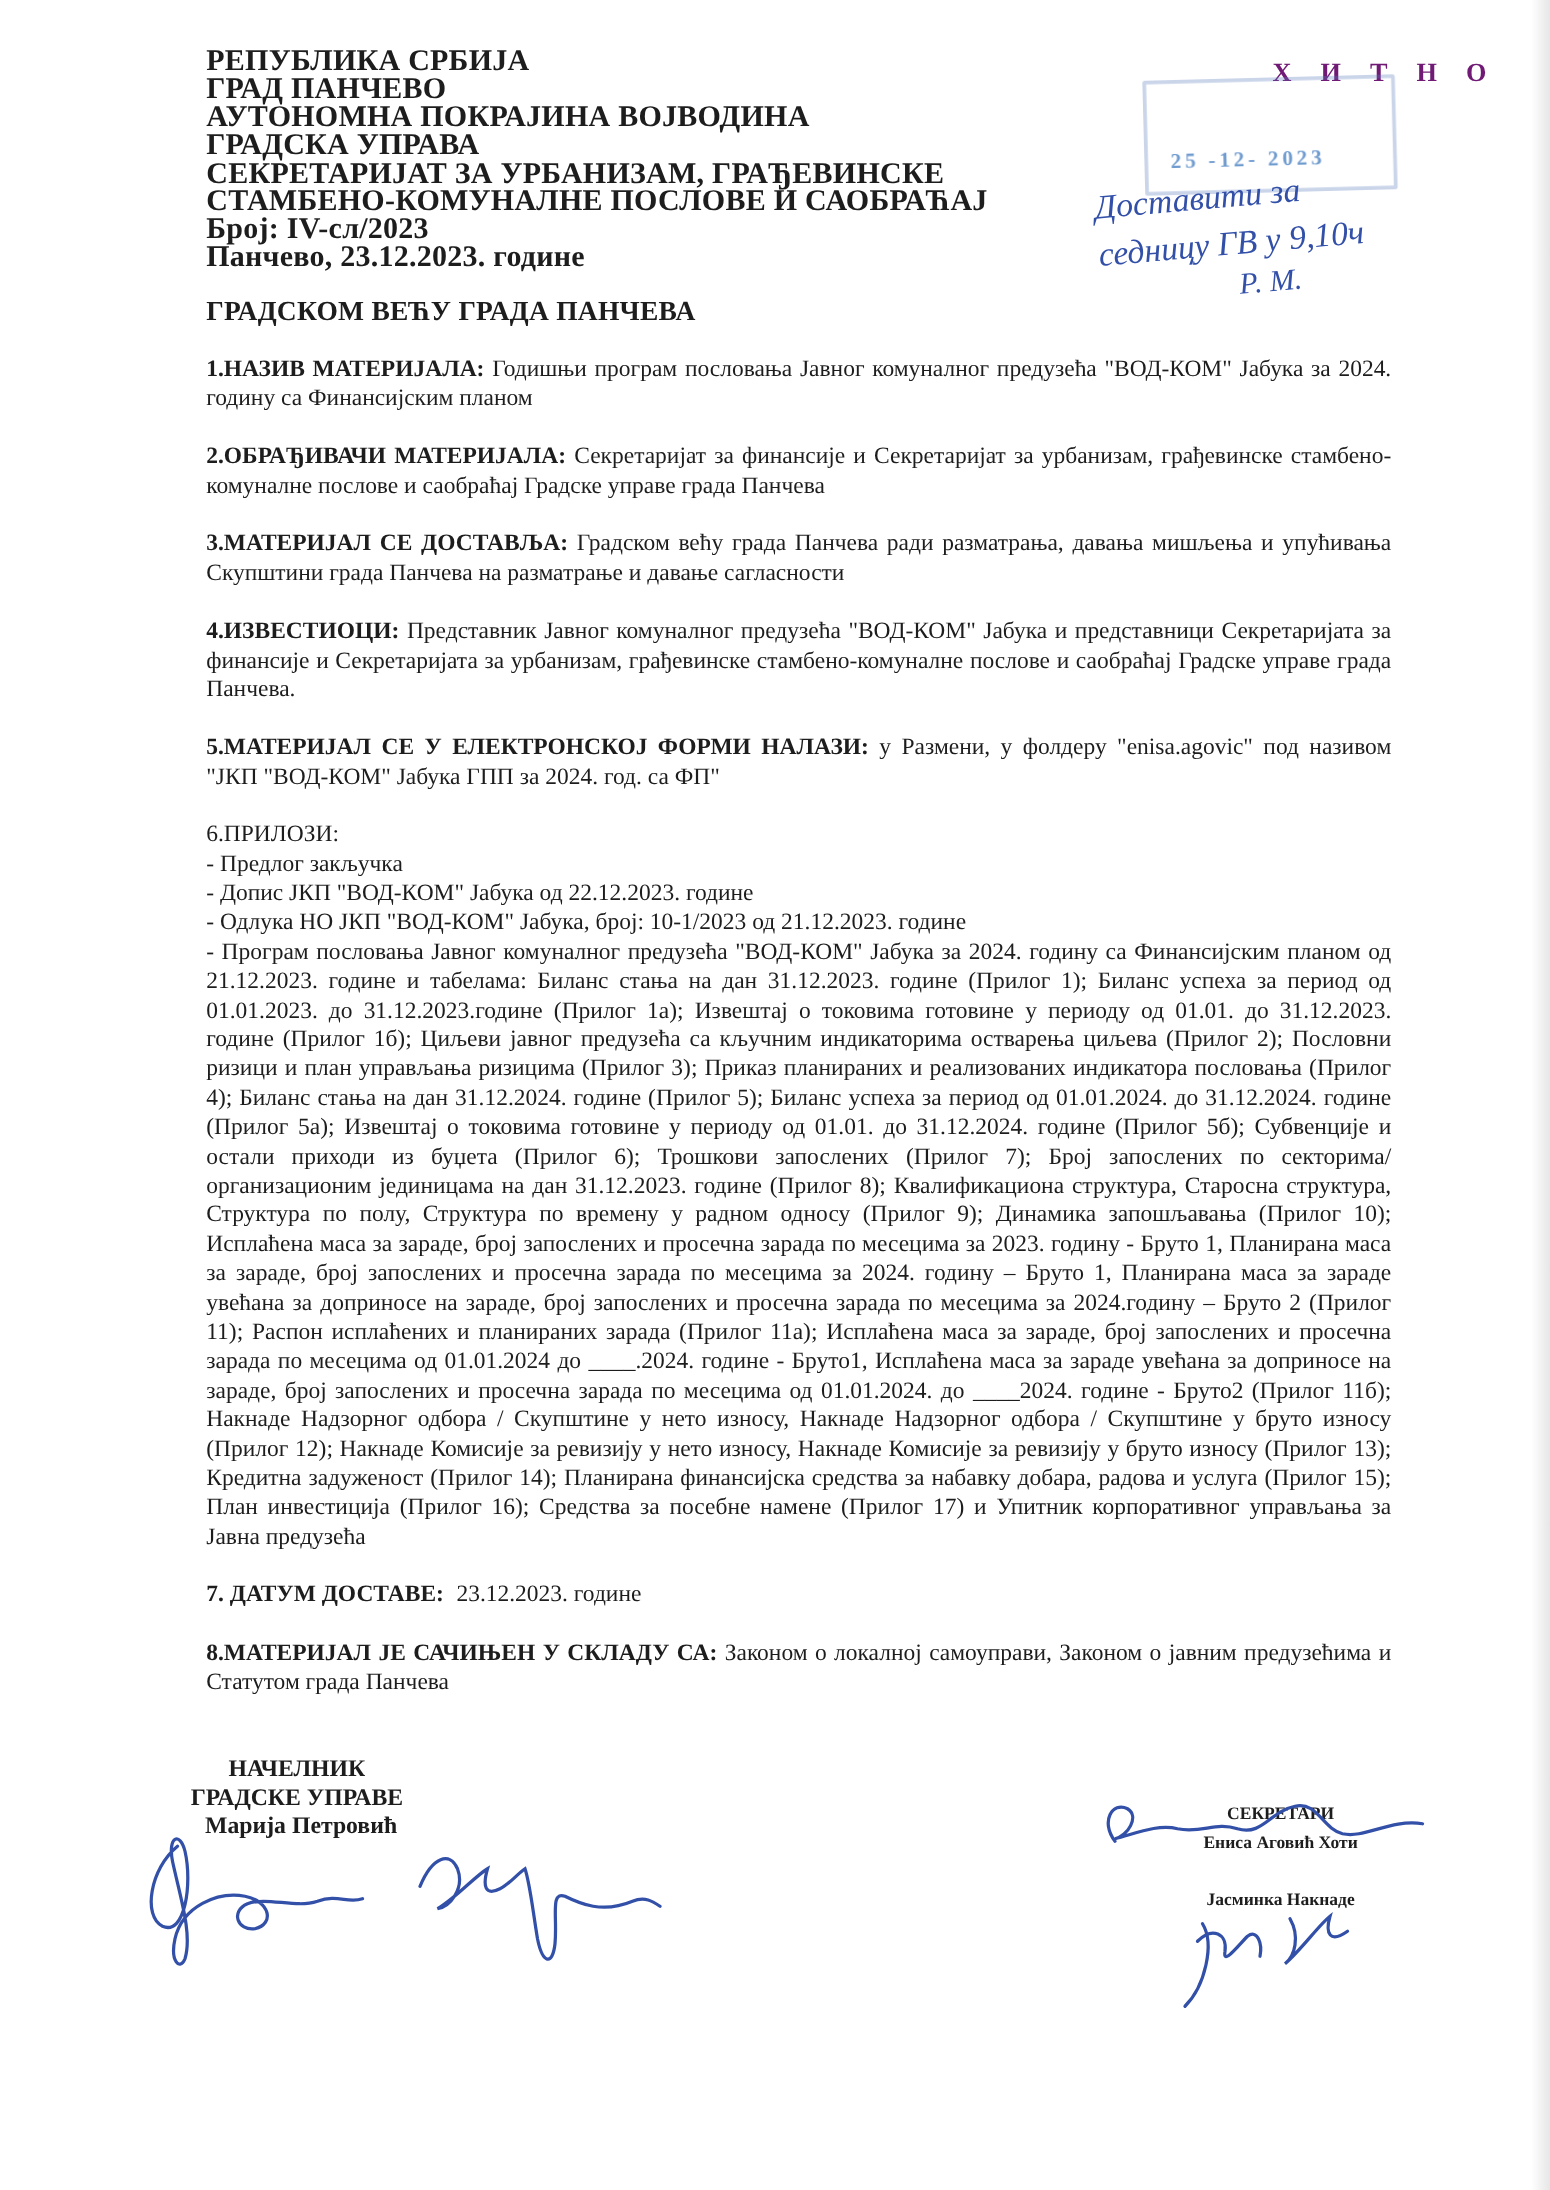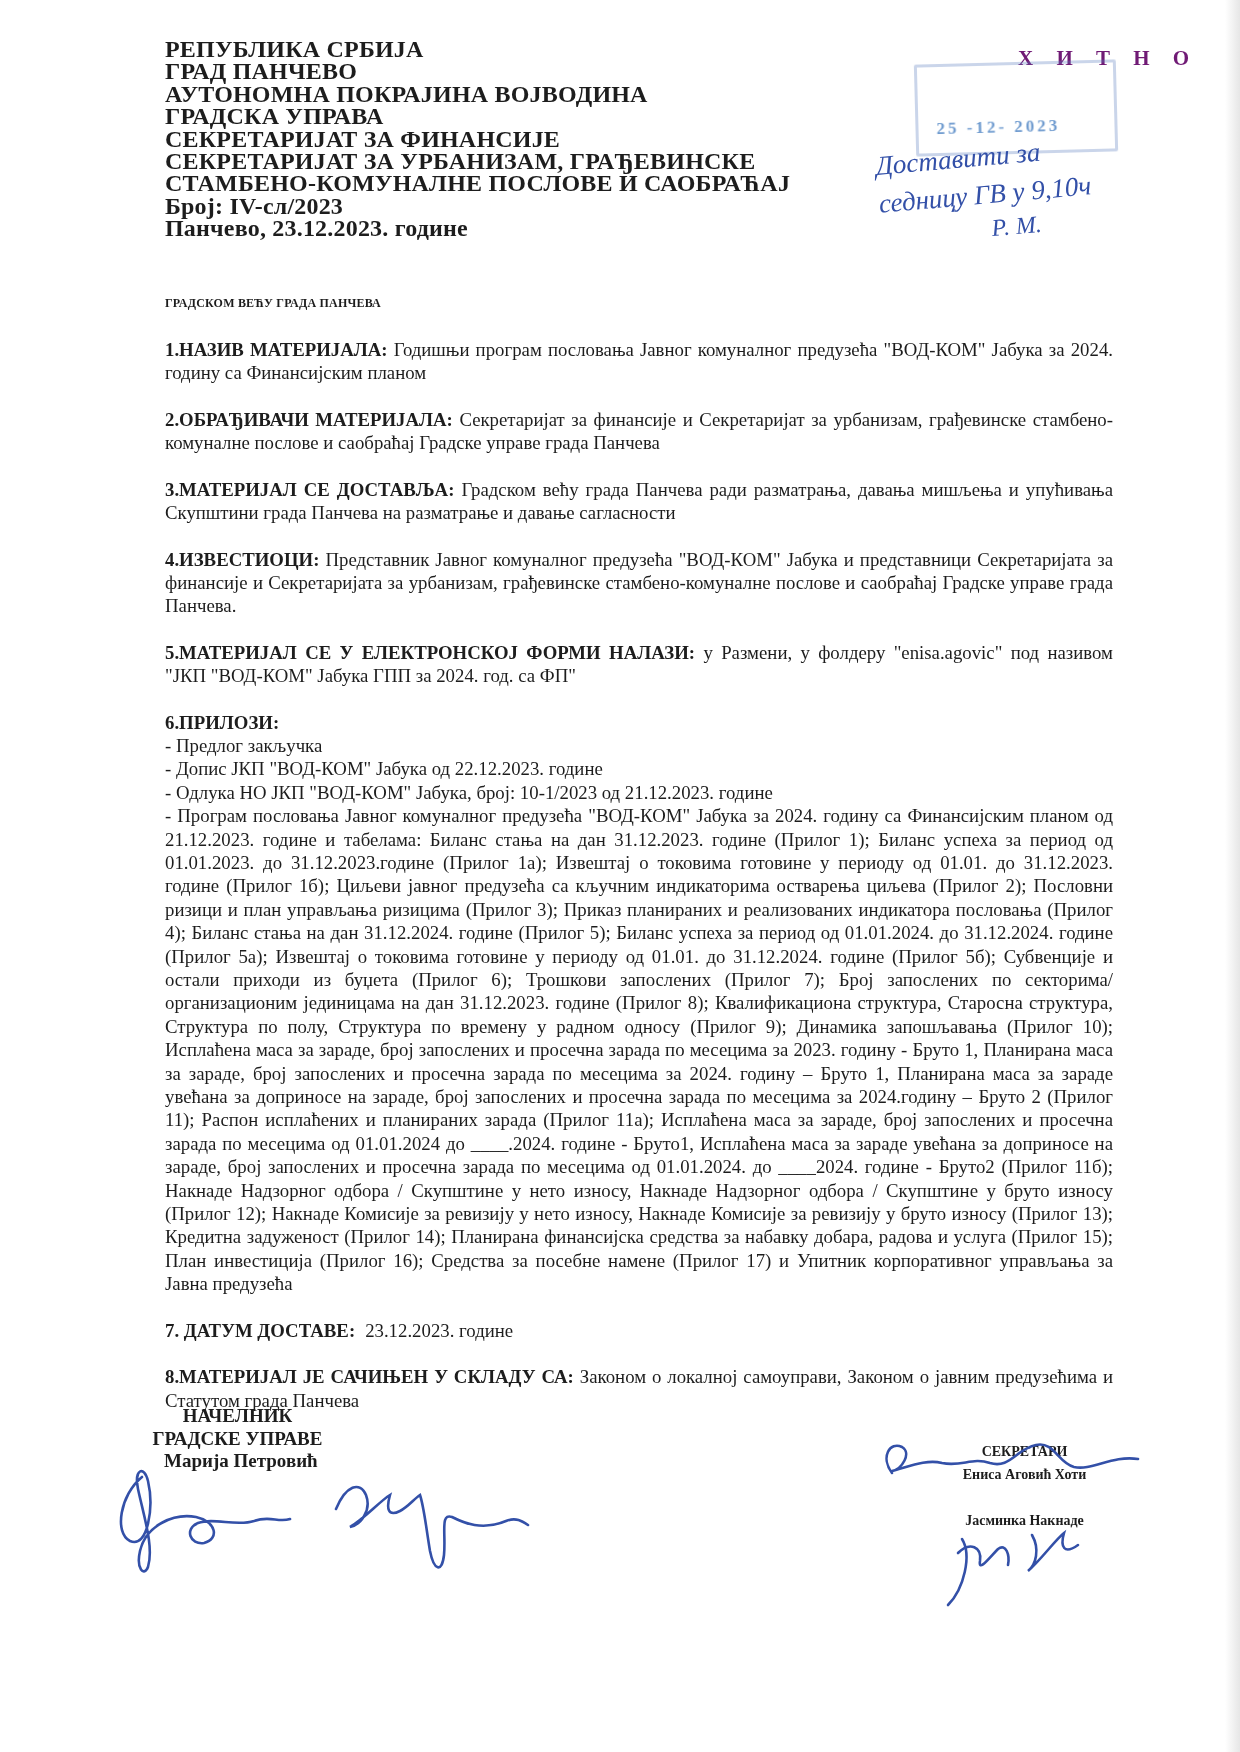"СЕКРЕТАРИЈАТ ЗА ФИНАНСИЈЕ" div { html: <div>СЕКРЕТАРИЈАТ ЗА ФИНАНСИЈЕ</div> -> none }
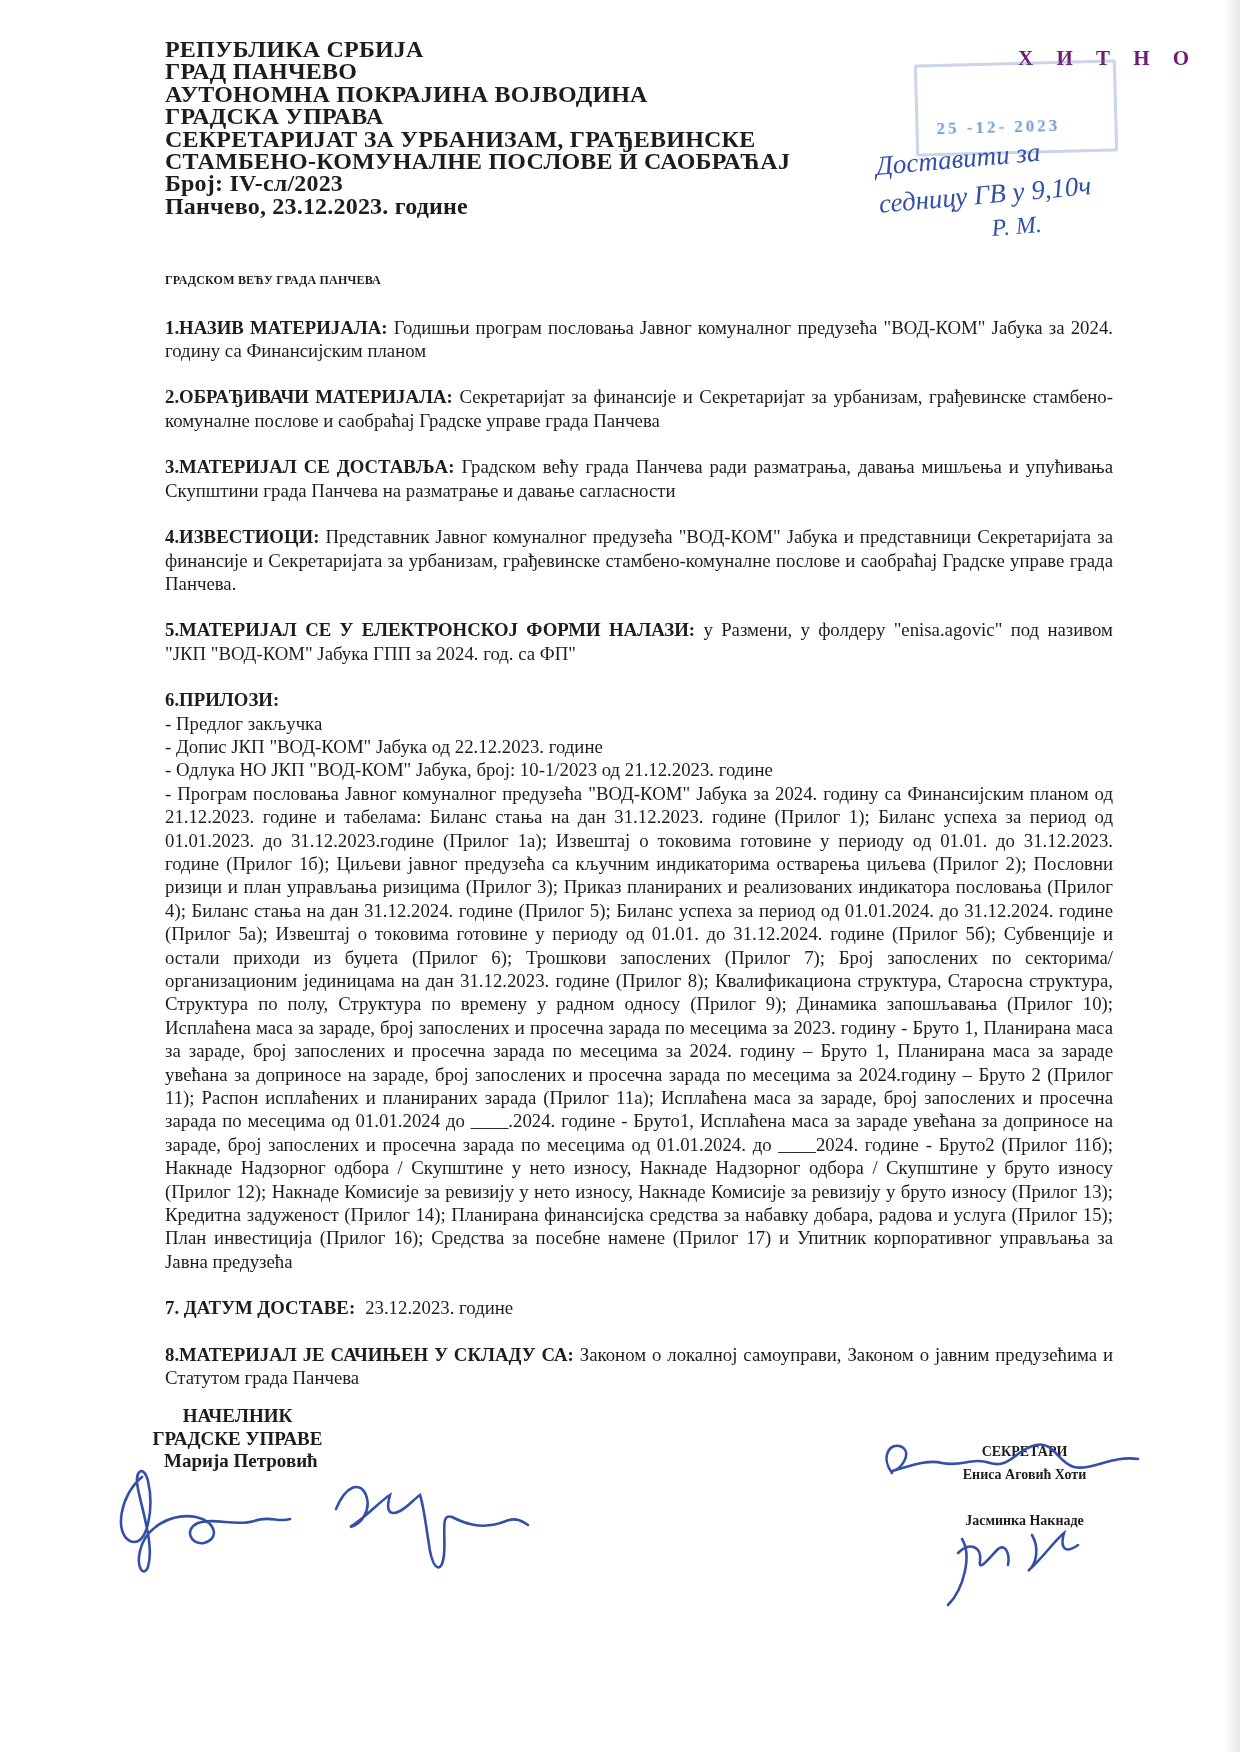"ГРАДСКОМ ВЕЋУ ГРАДА ПАНЧЕВА" .addressee { font-size: 12px -> 22px; margin-top: 52px -> 20px }
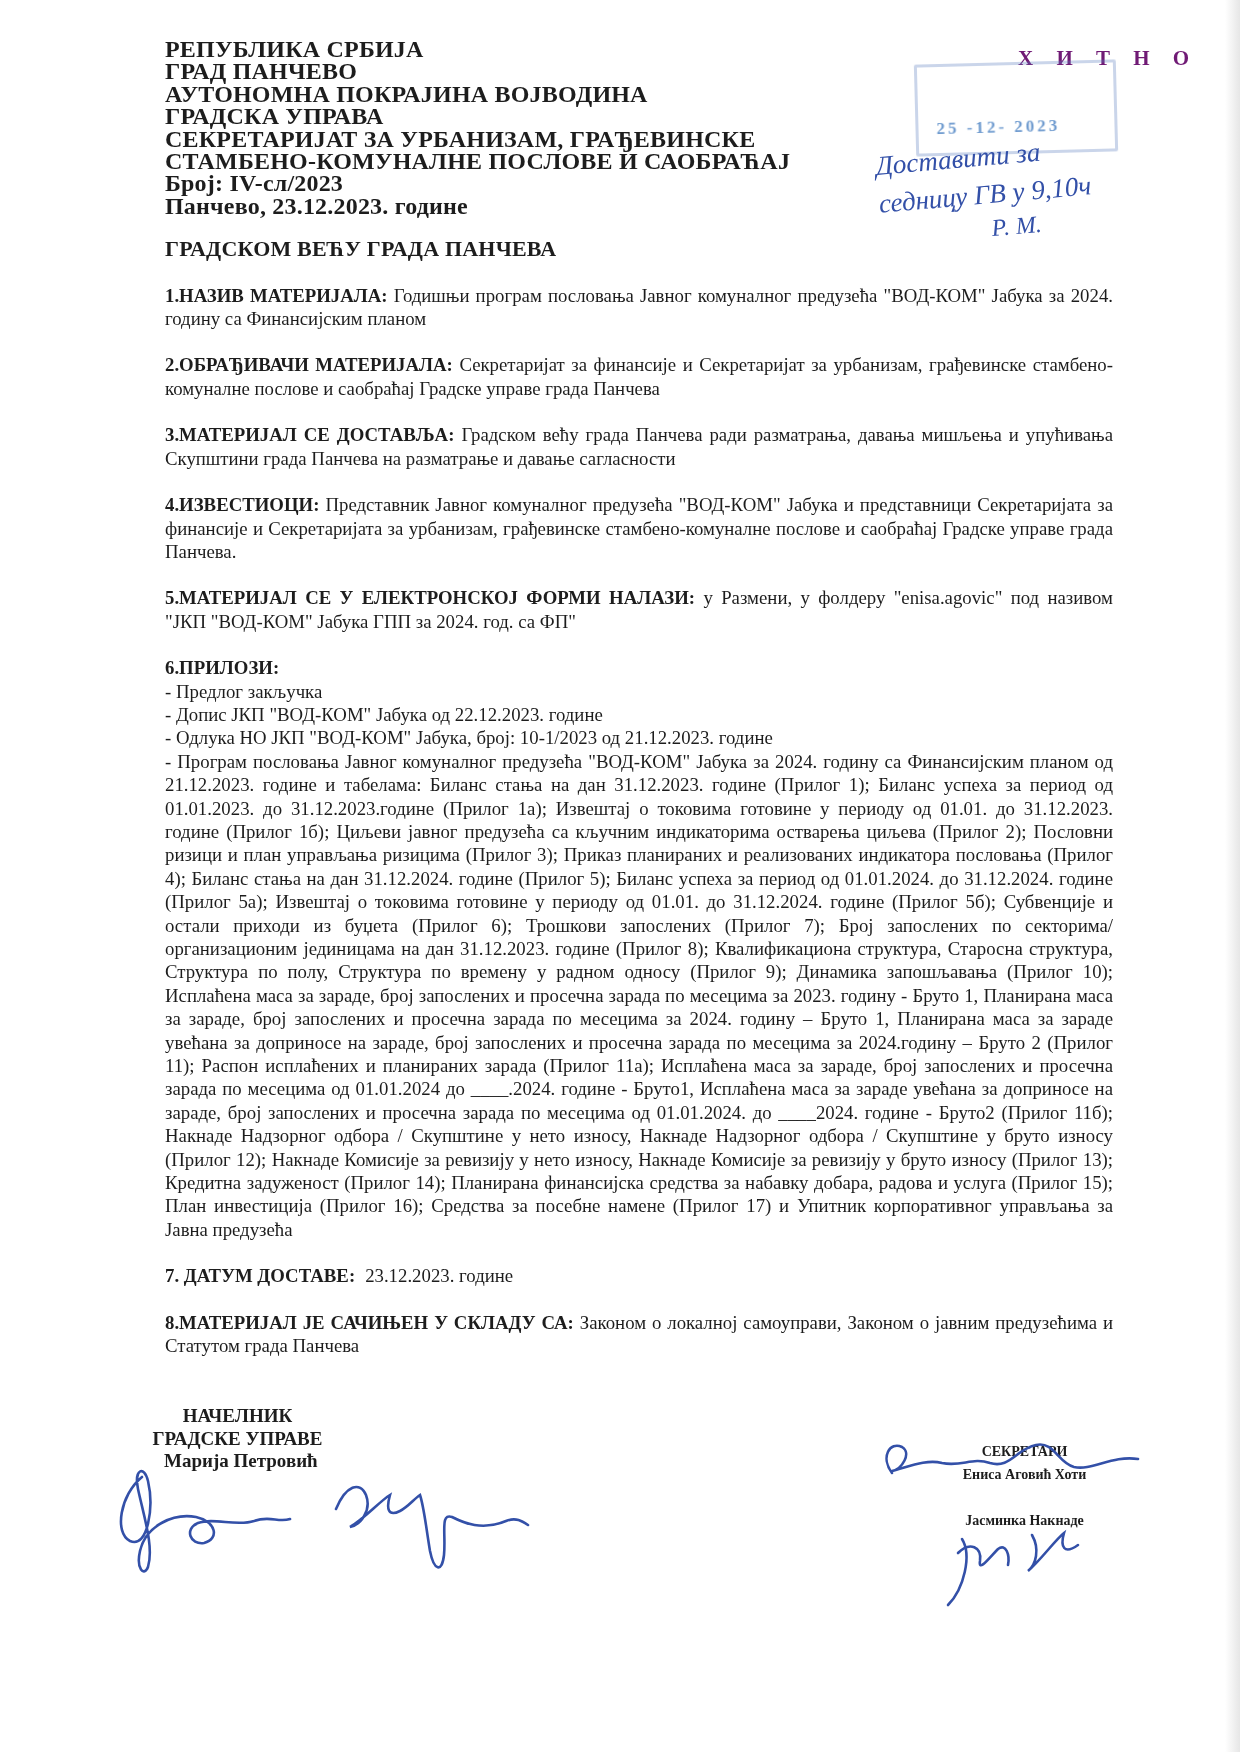"6.ПРИЛОЗИ:" .att-title { font-weight: bold -> normal }
